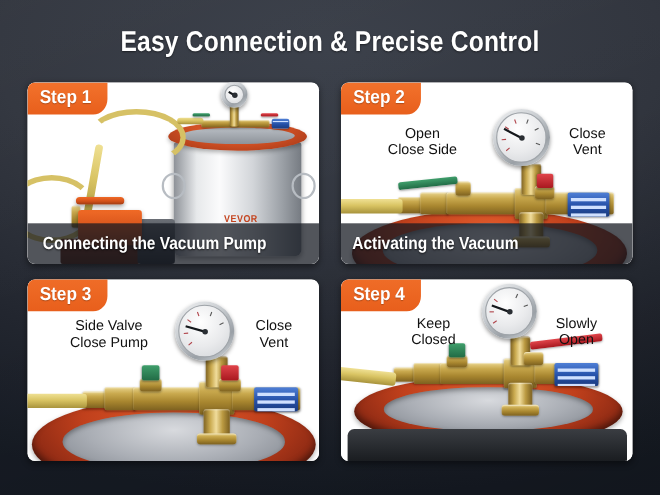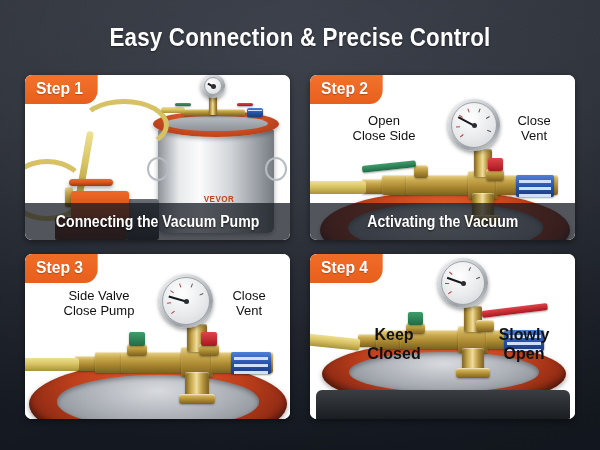"Connecting the Vacuum Pump" .caption { justify-content: center -> flex-start }
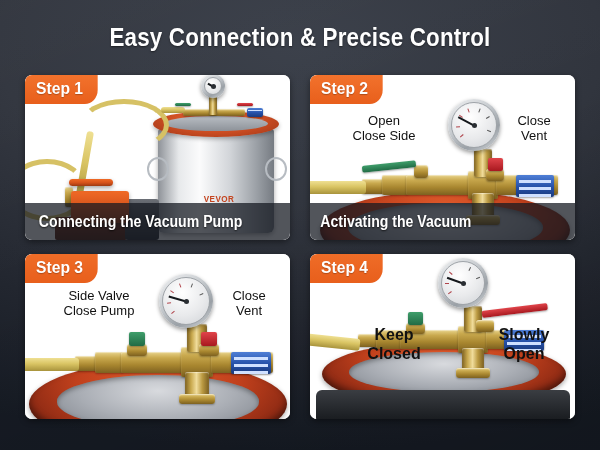"Keep" .anno.sm { font-size: 16px -> 13px; font-weight: 700 -> 400; margin-top: 40px -> none }
